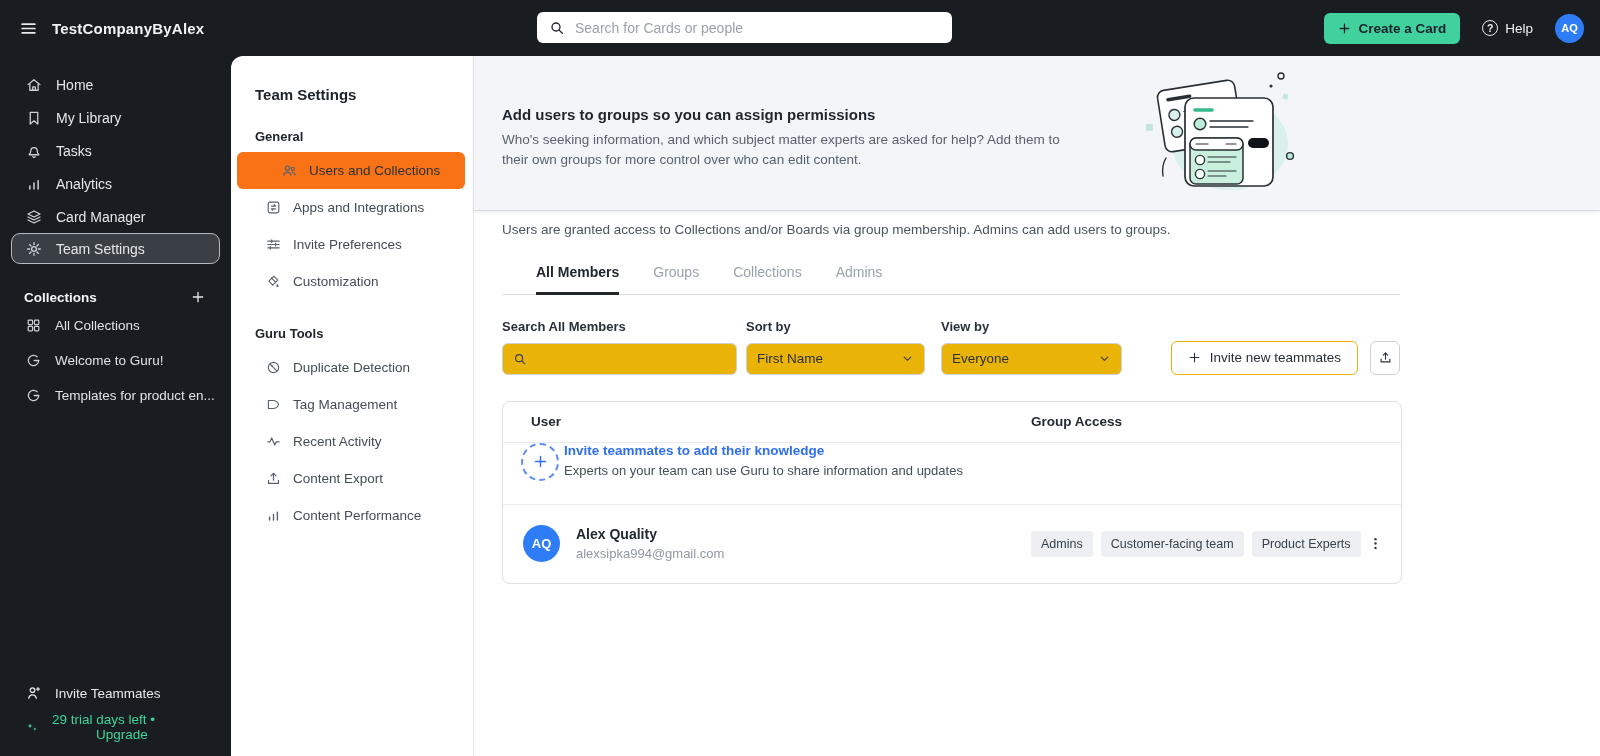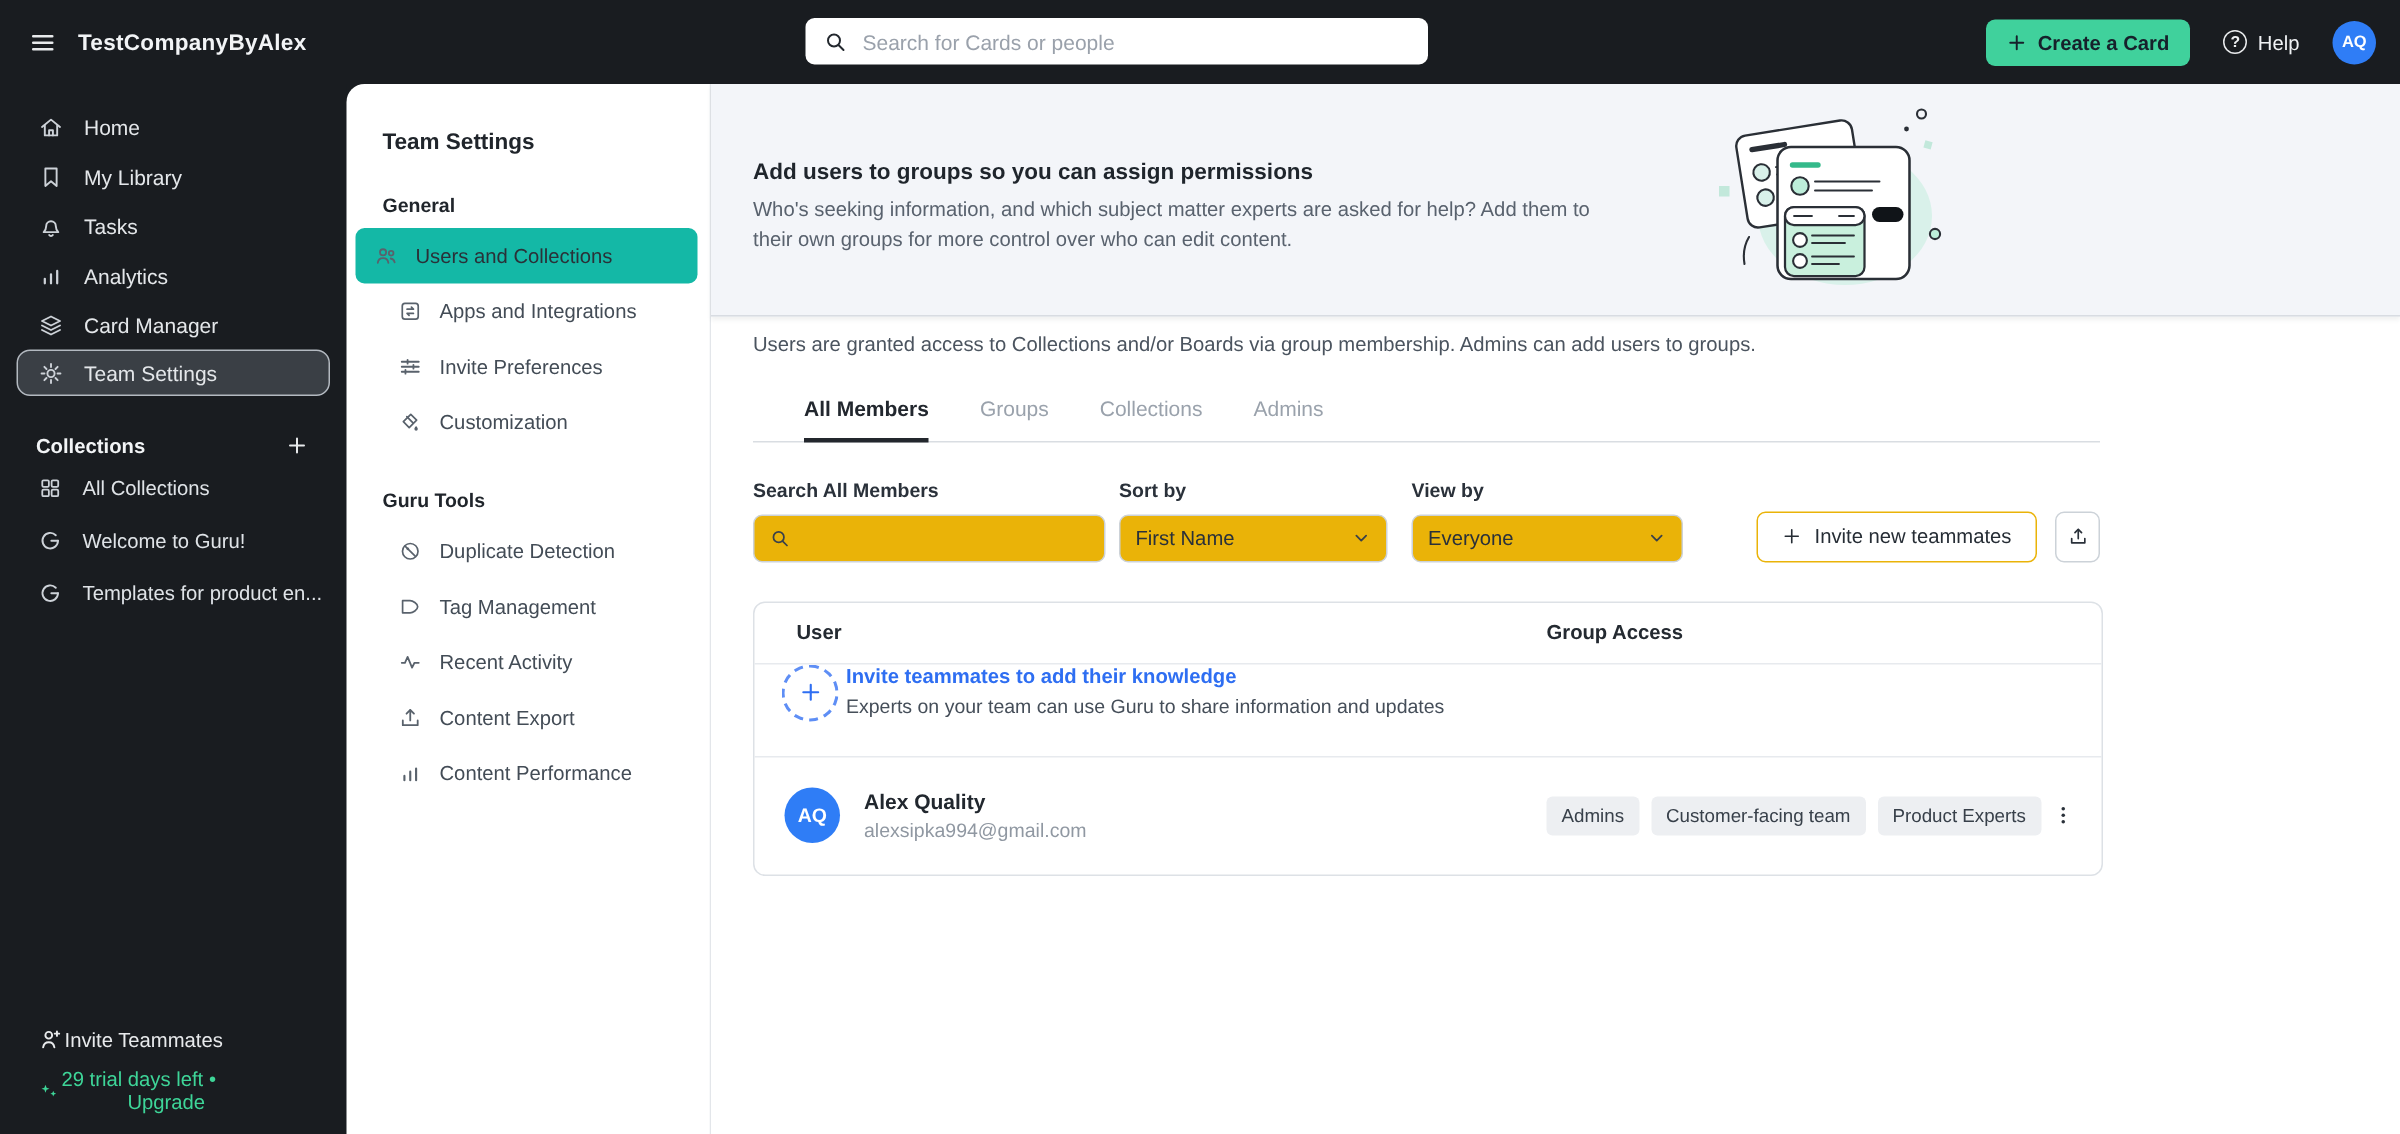"Users and Collections" .sp-item.active { background: #14b8a6 -> #f97316; padding-left: 12px -> 44px }
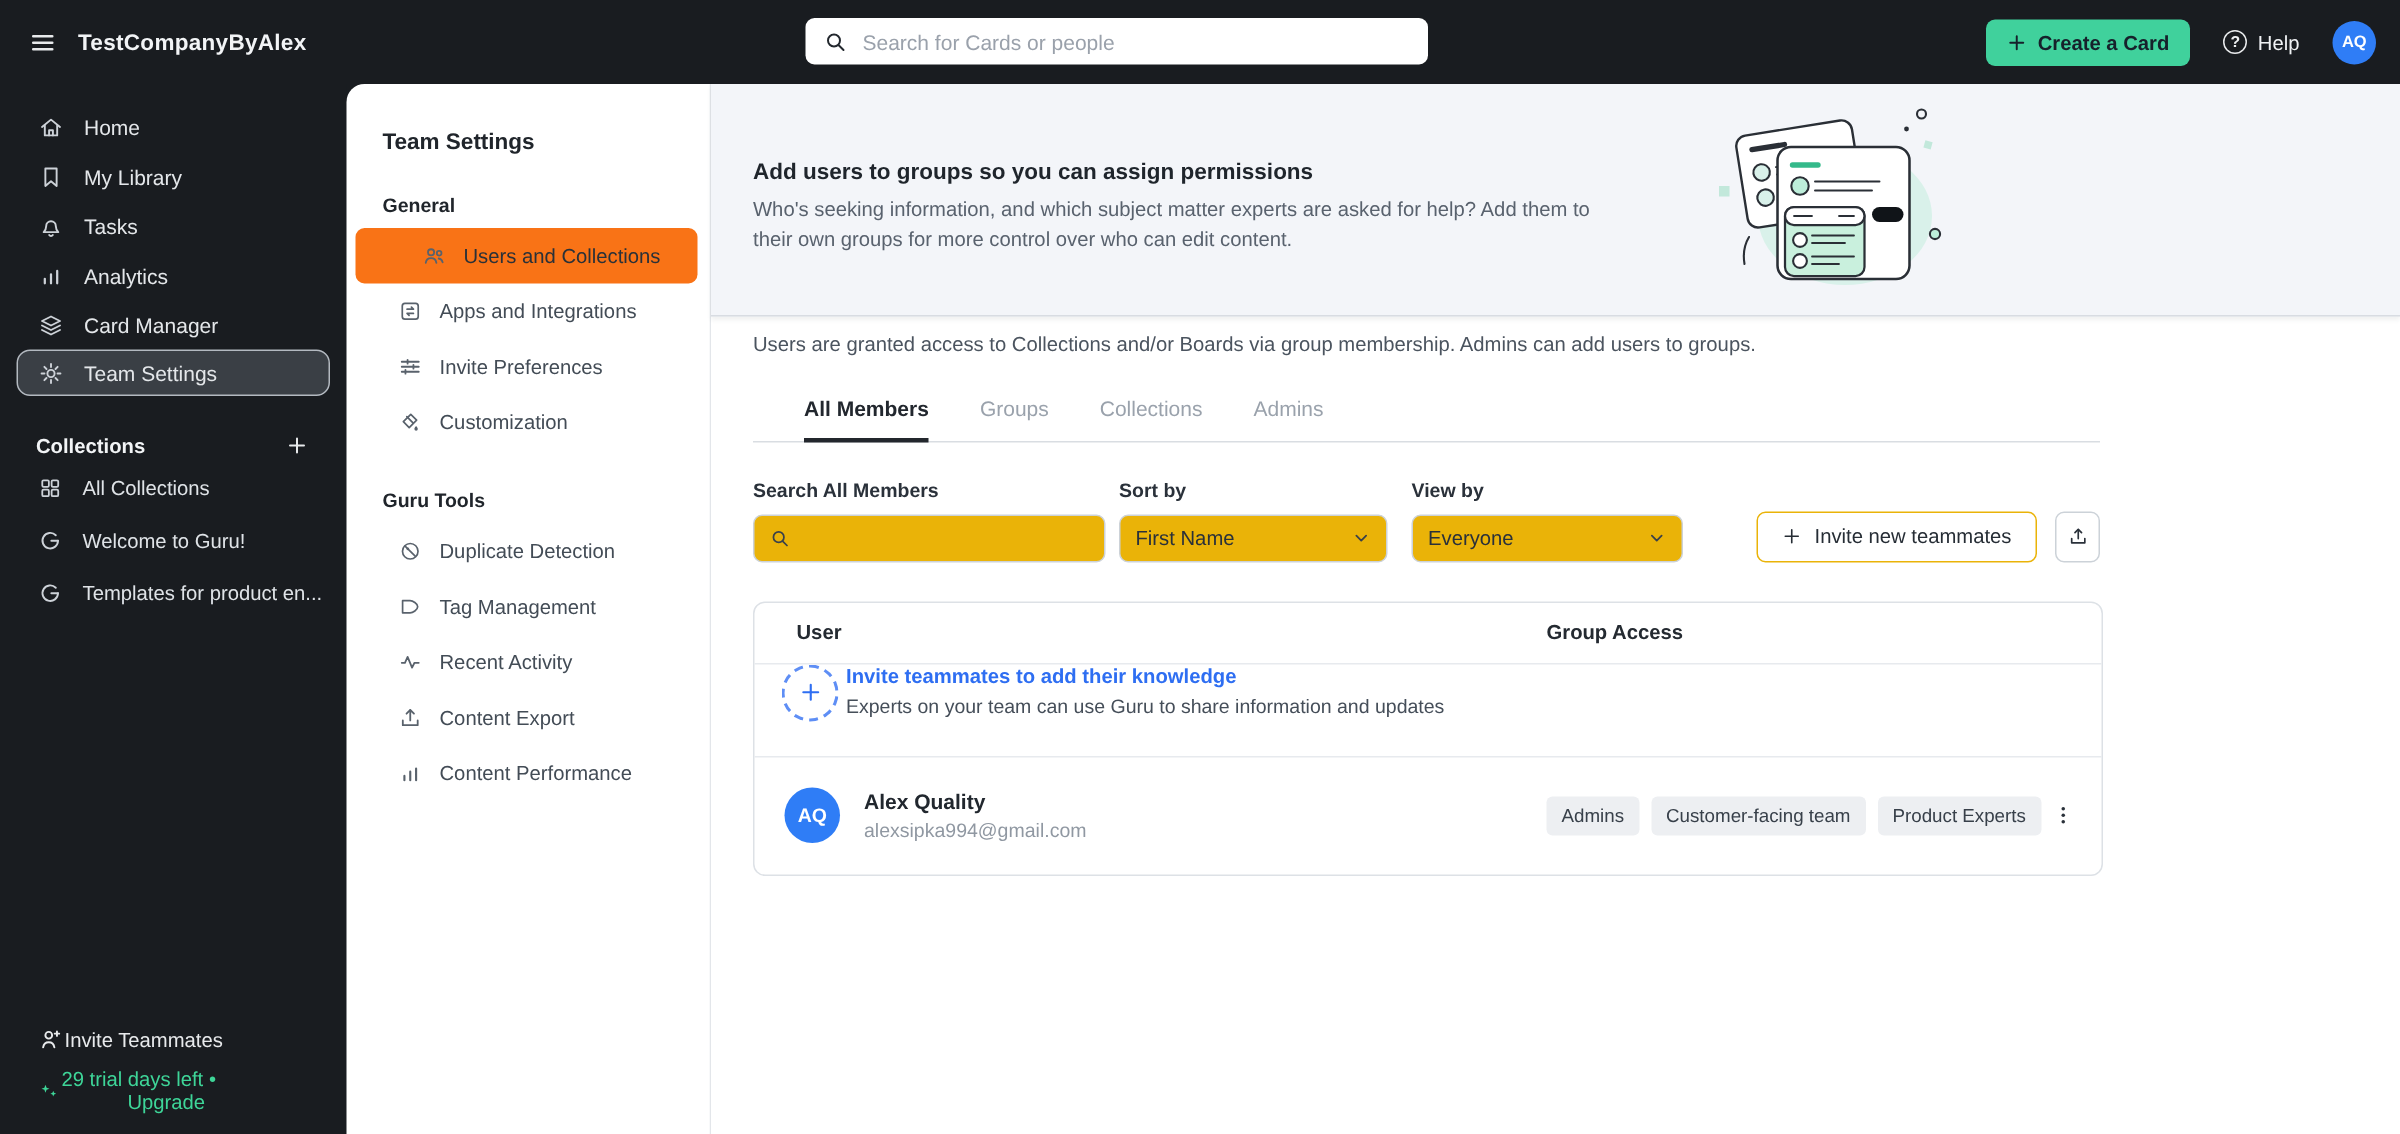"Invite Teammates" .foot-item { gap: none -> 12px }
